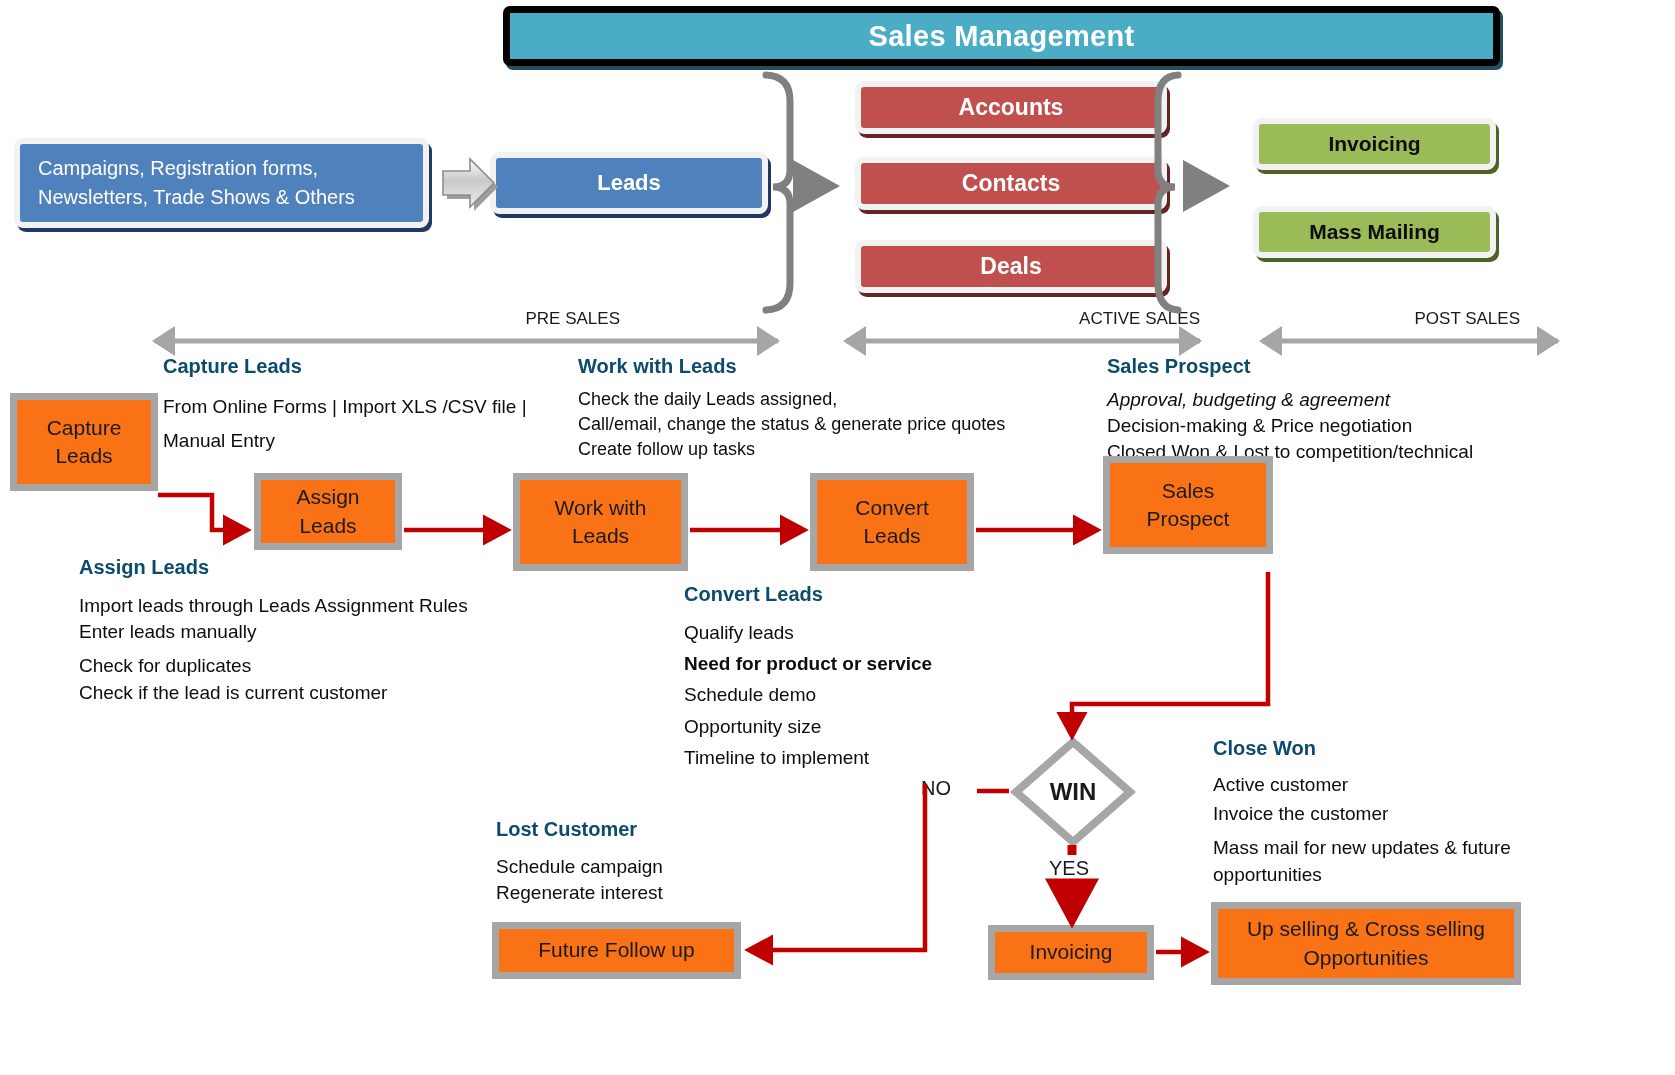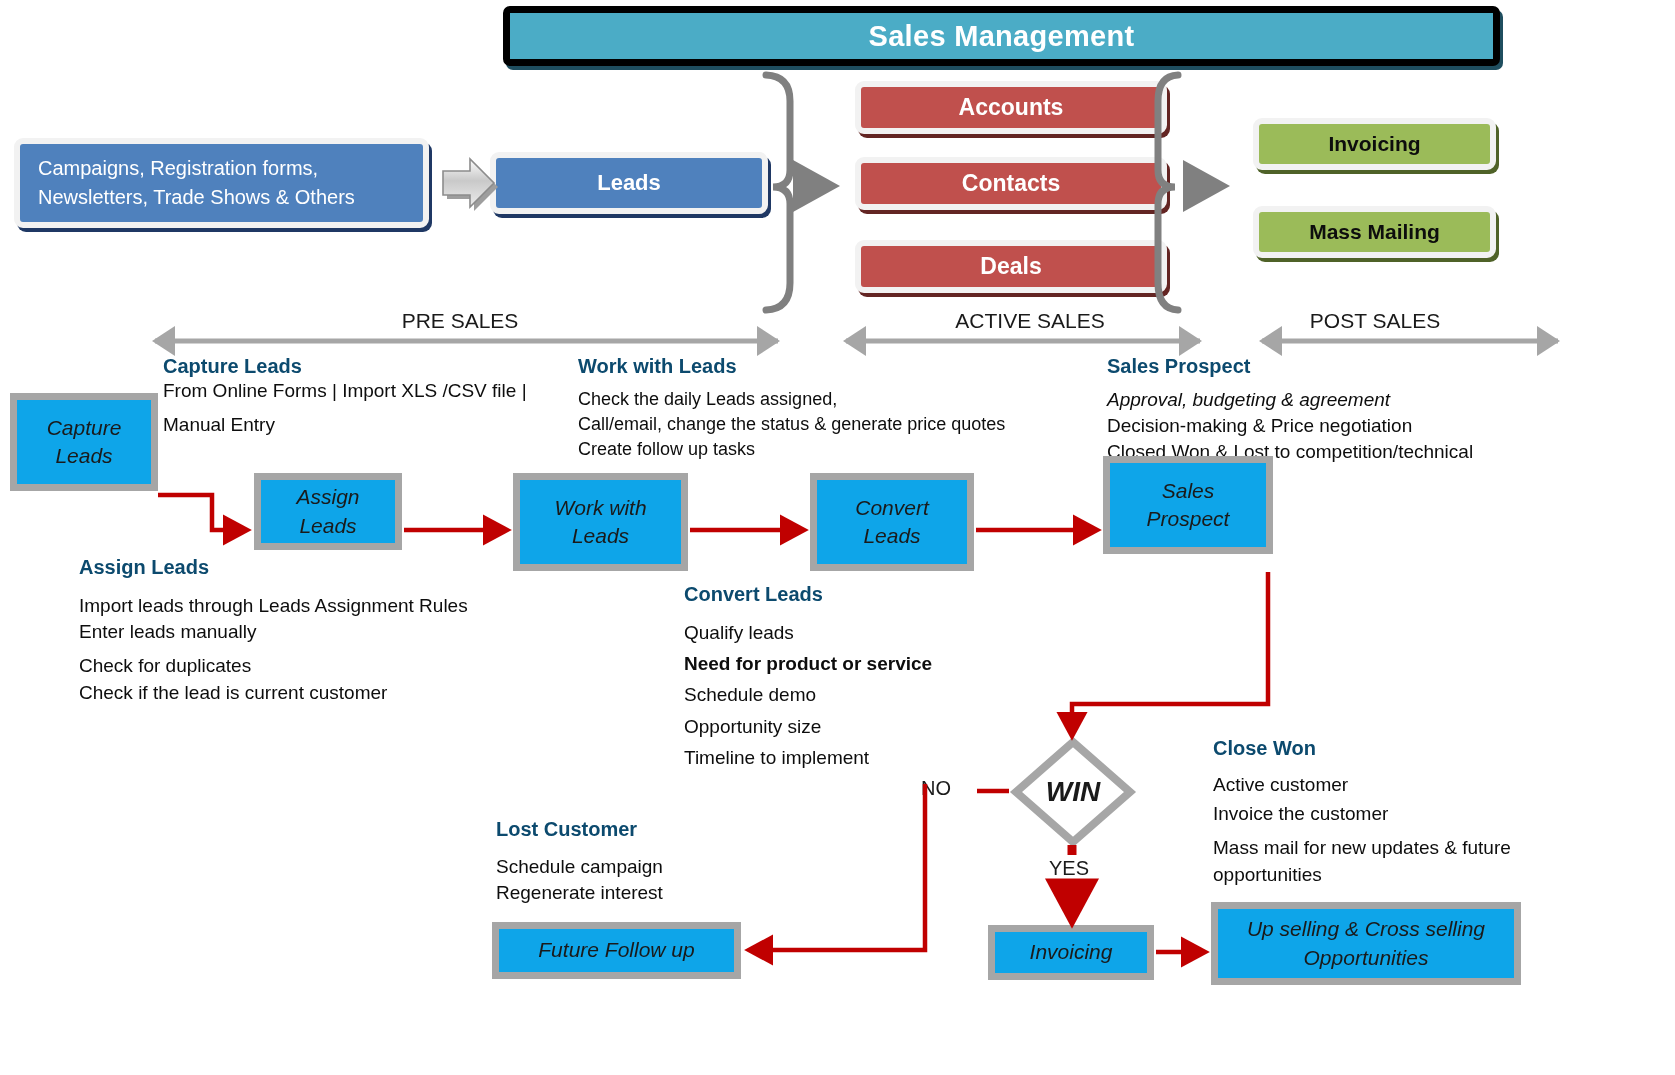"PRE SALES" .phase { font-size: 21px -> 17px; text-align: center -> right }
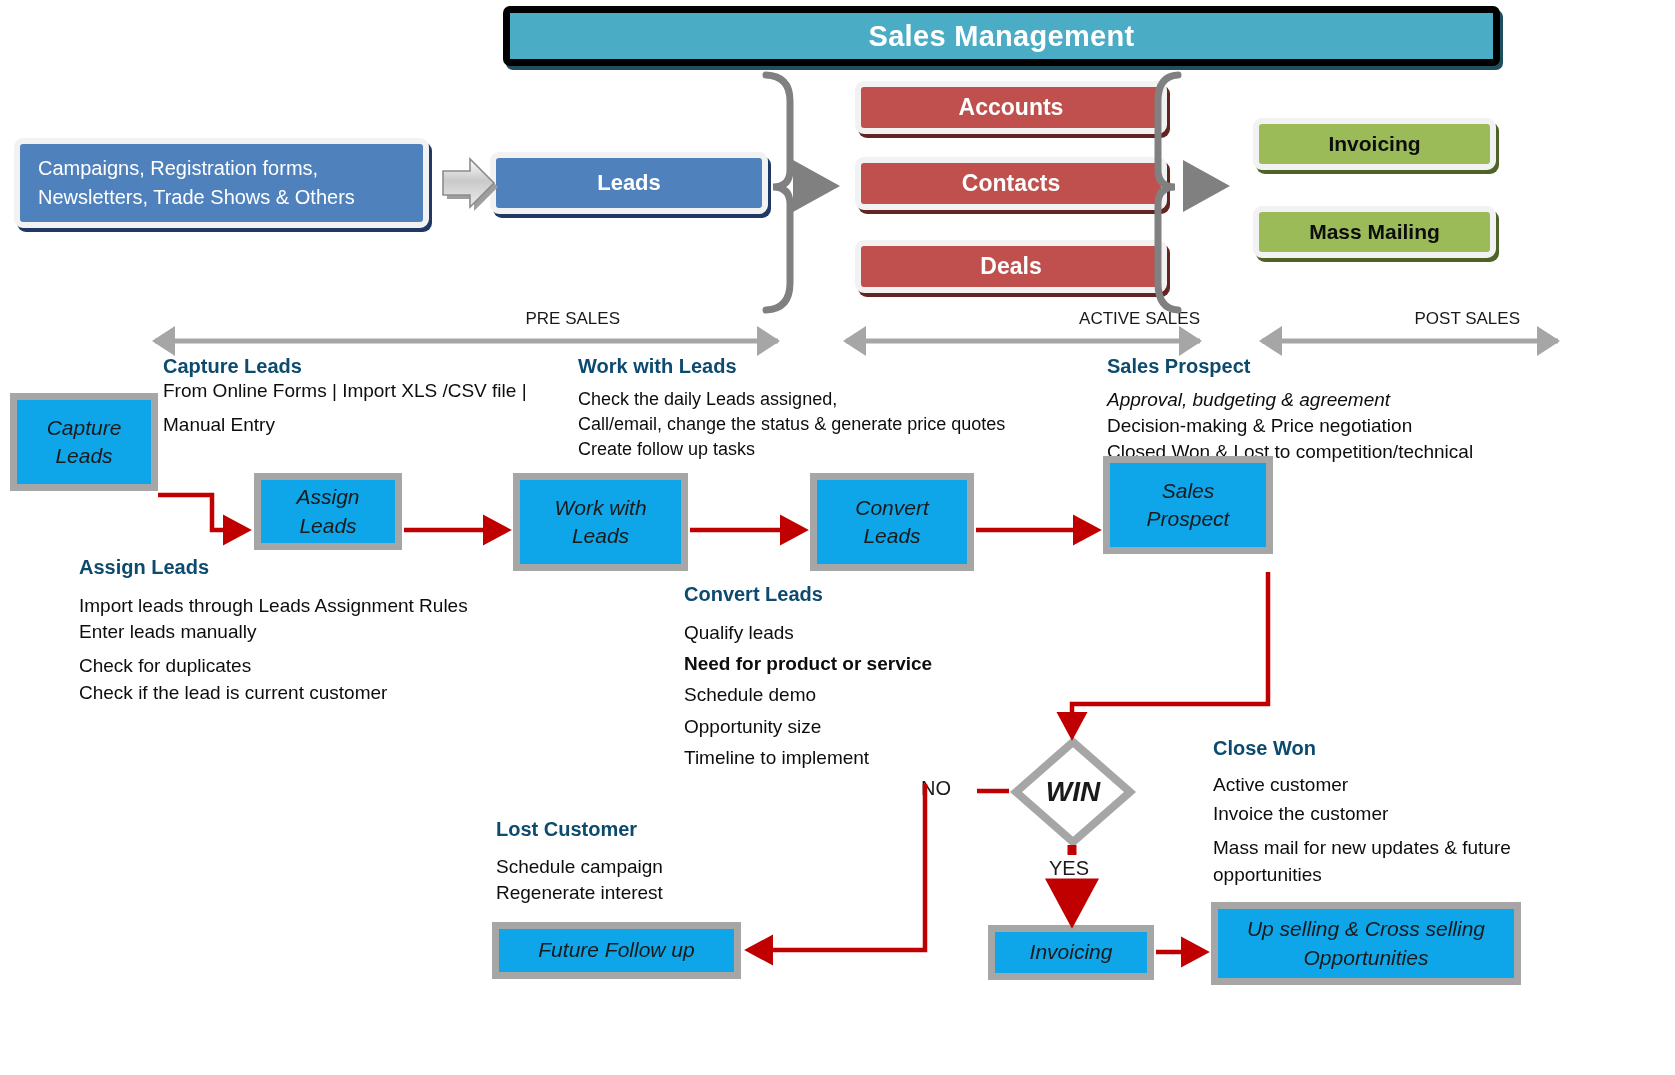"From Online Forms | Import" div.ln { margin-top: 0 -> 16px }
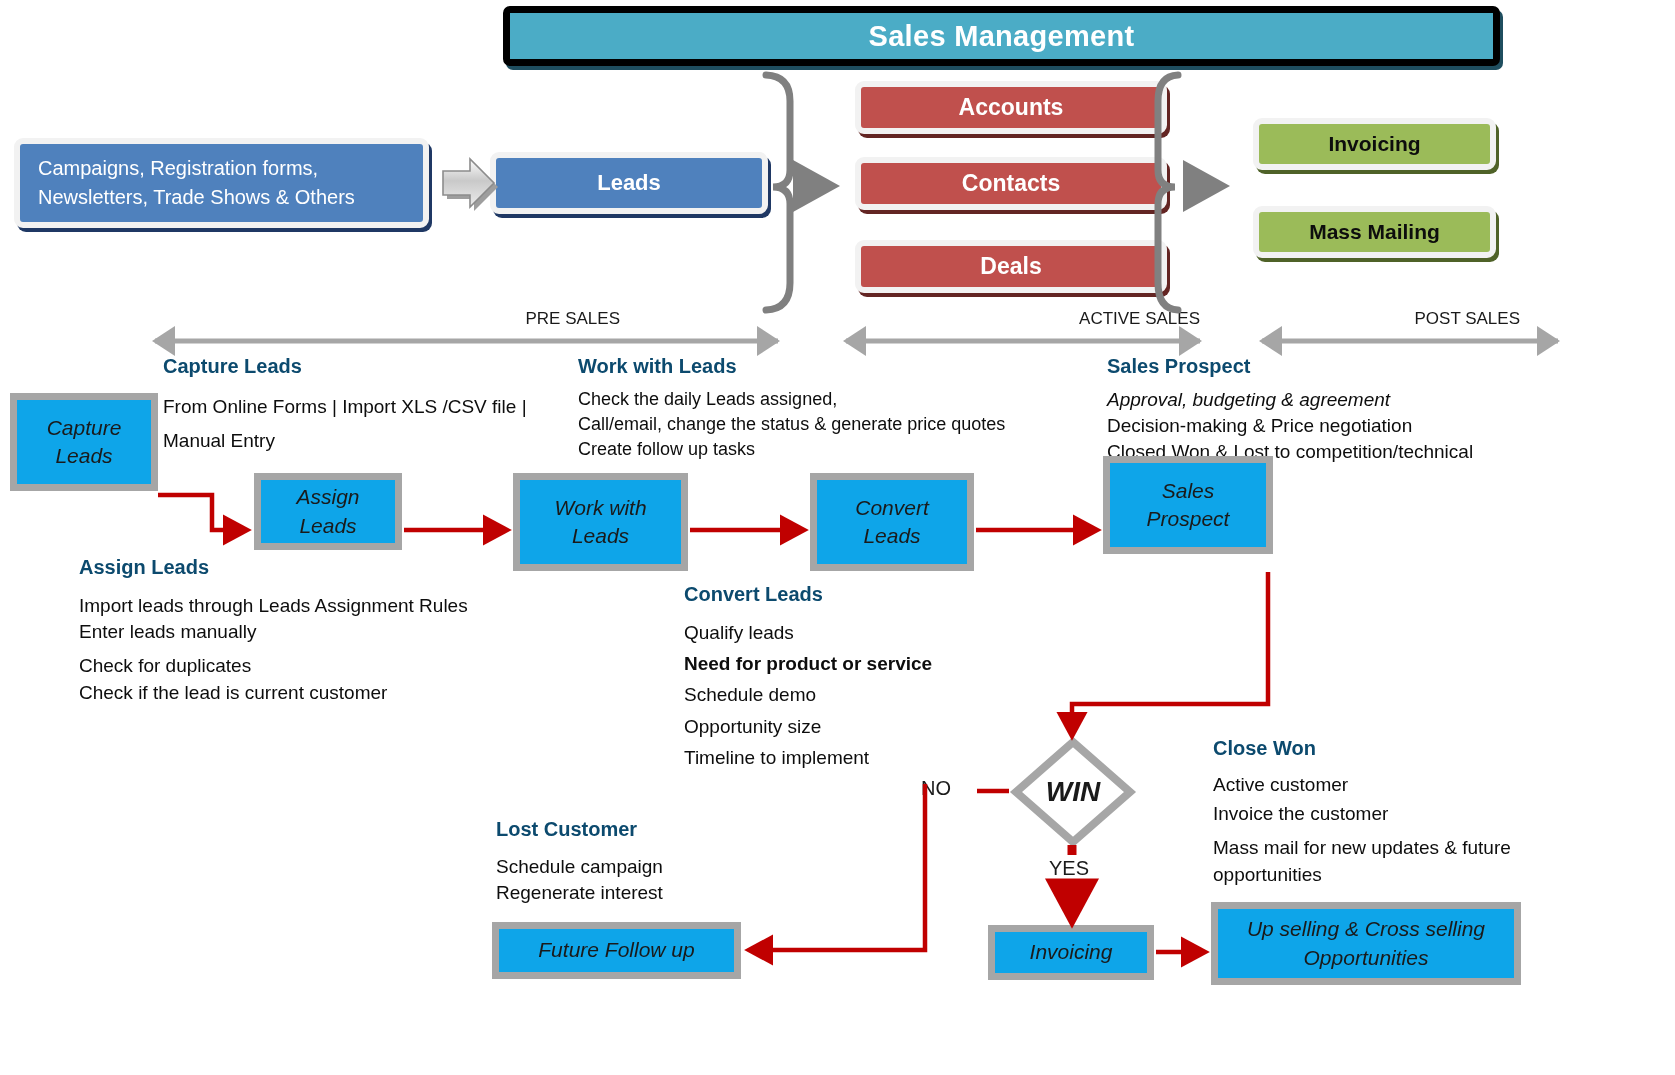"Capture" .fbox { background: #0ea5e9 -> #f97316; font-style: italic -> none }
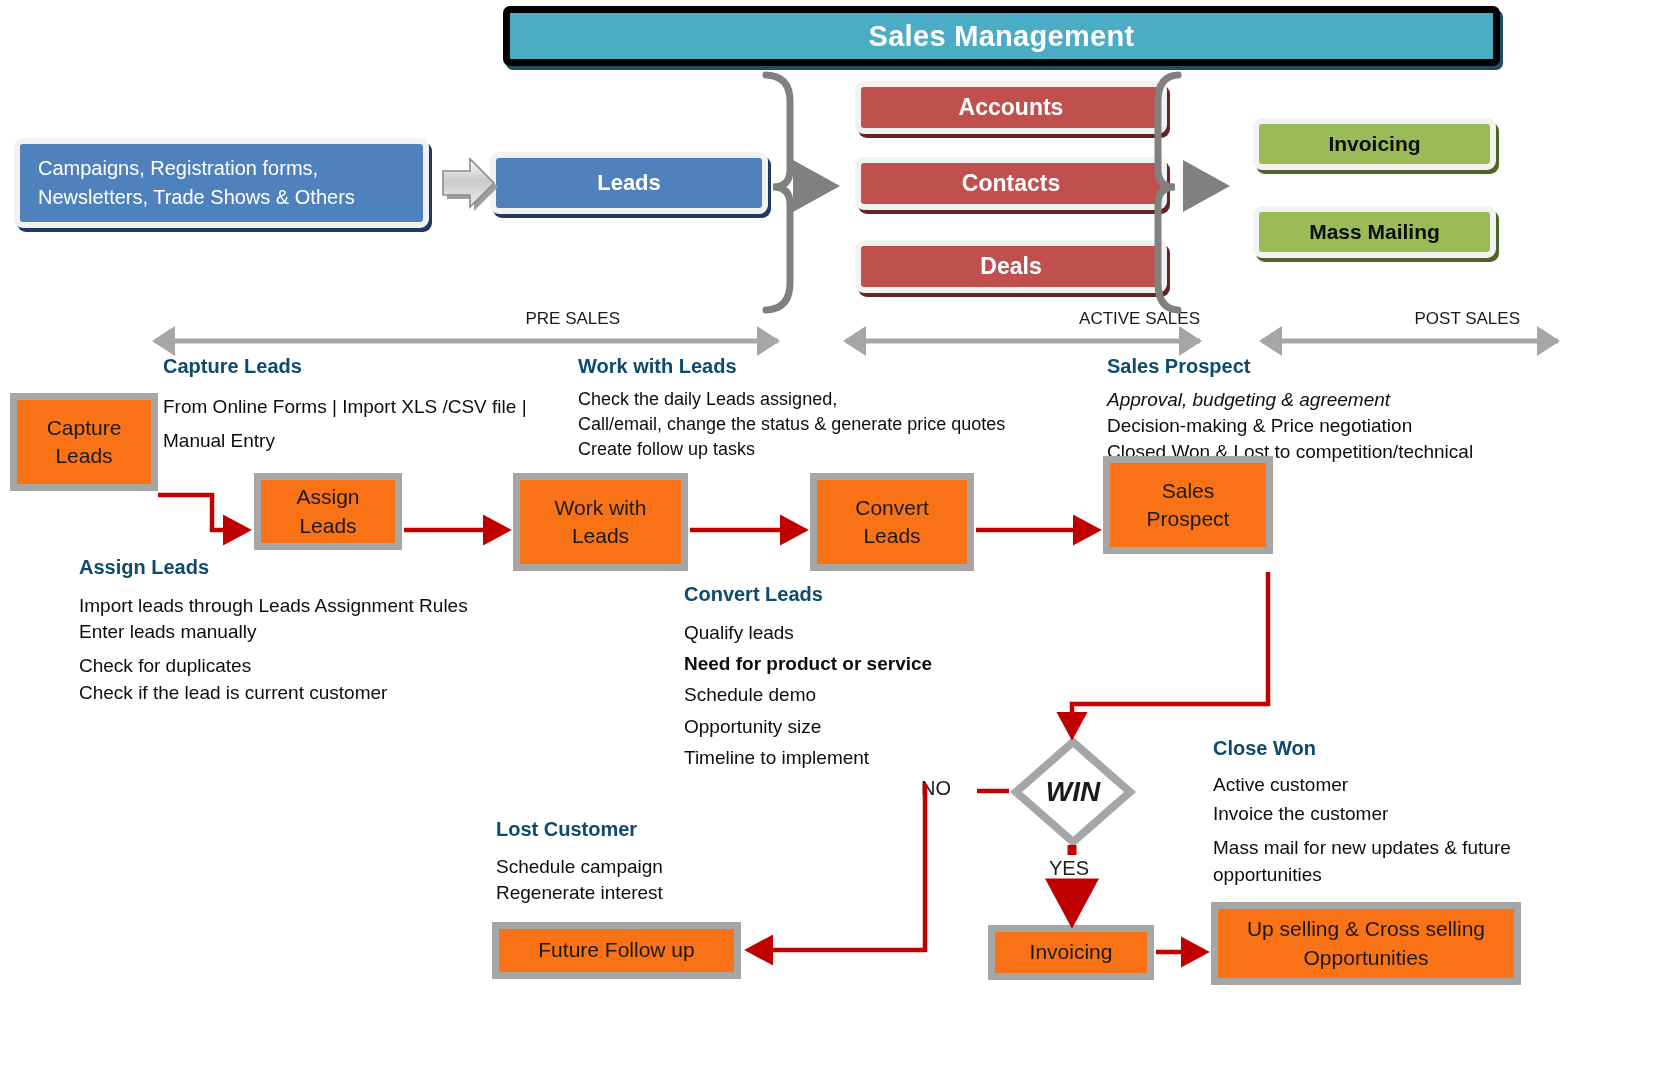"WIN" div.abs { font-size: 28px -> 24px; font-style: italic -> none }
